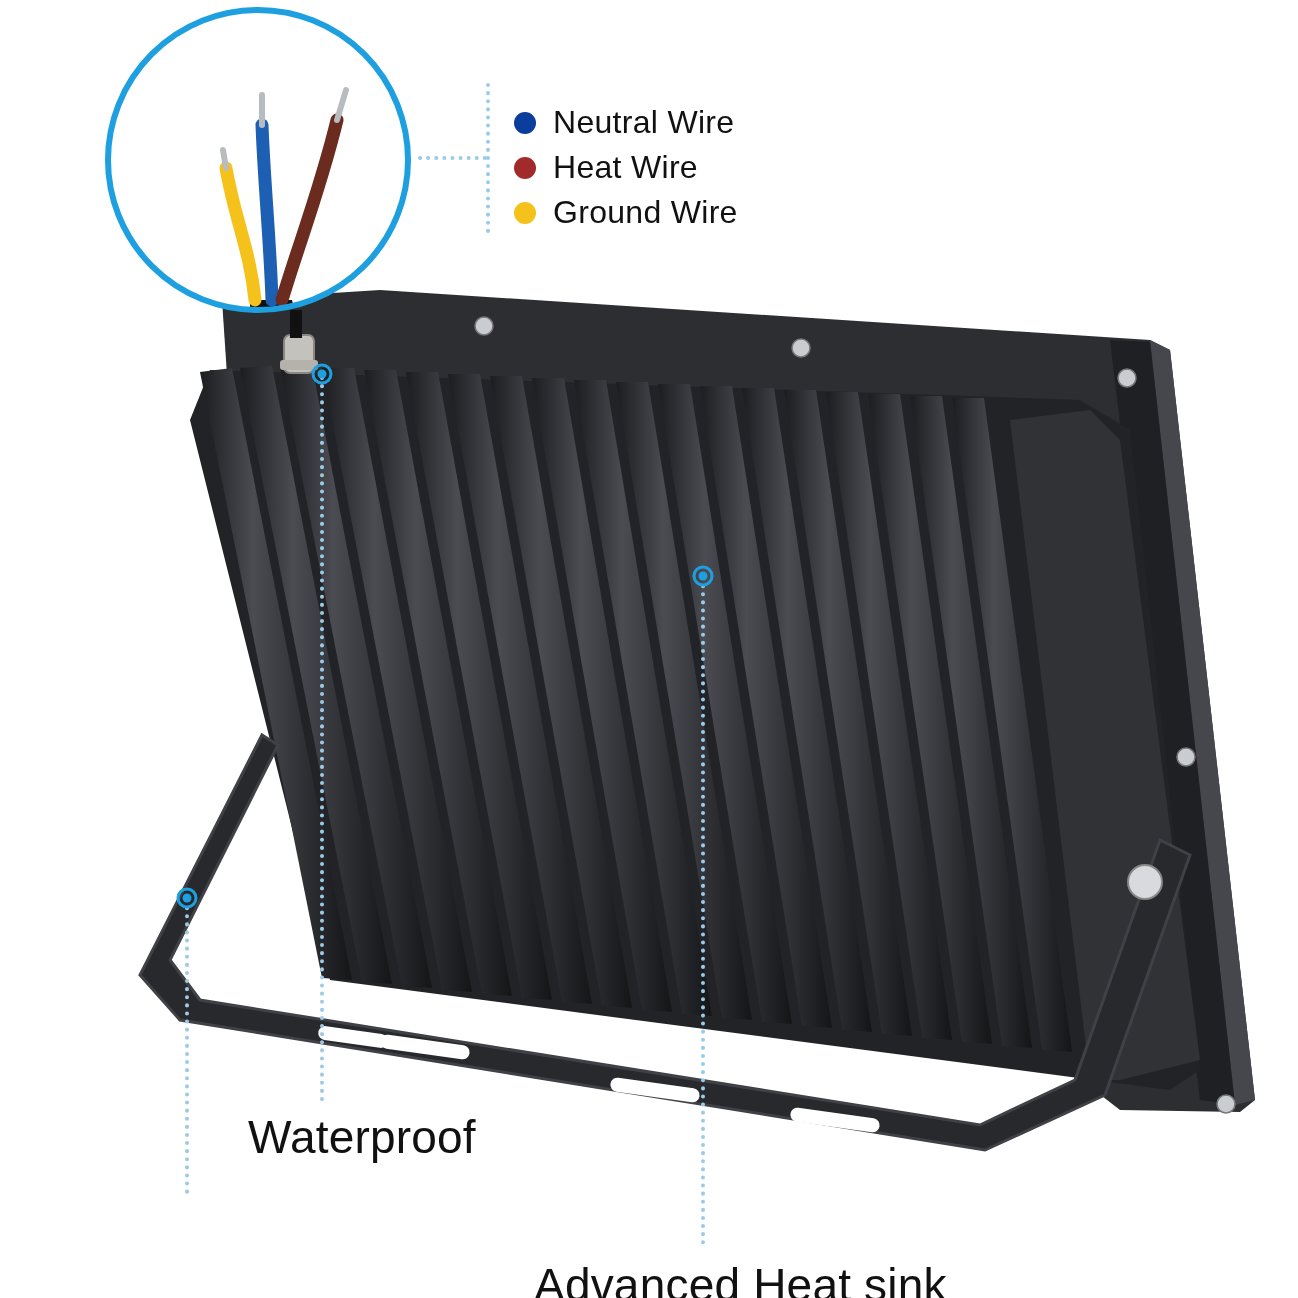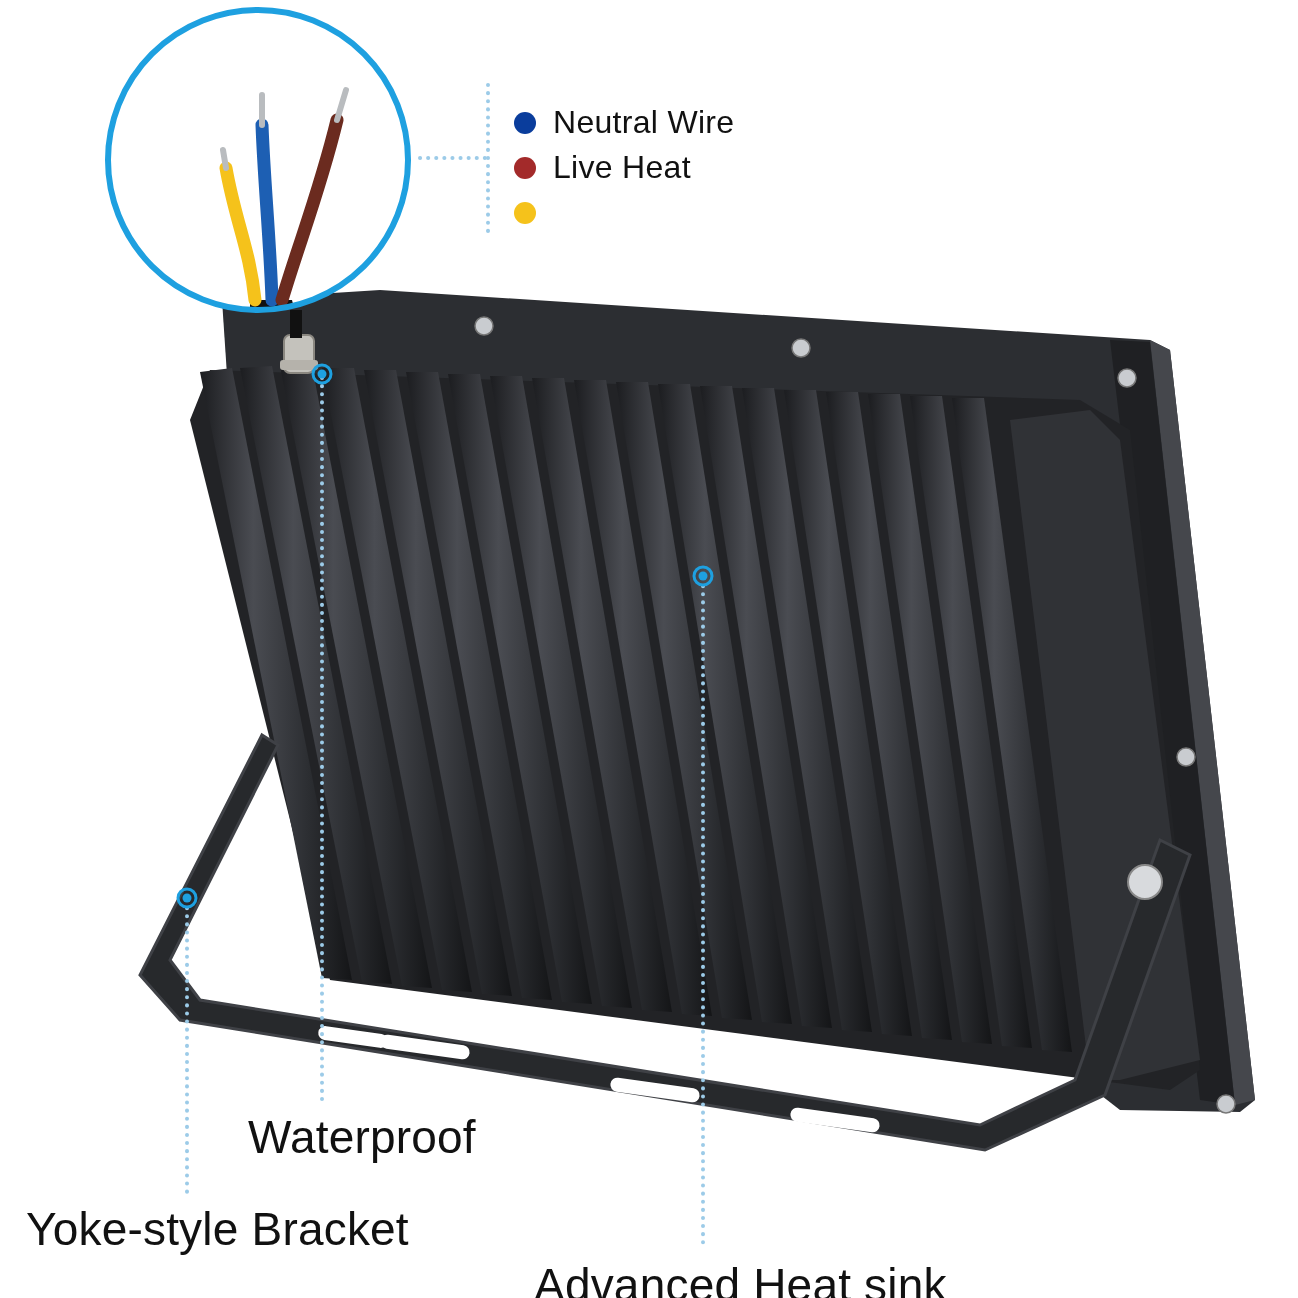"Live Heat" span { text: Live Heat -> Heat Wire }
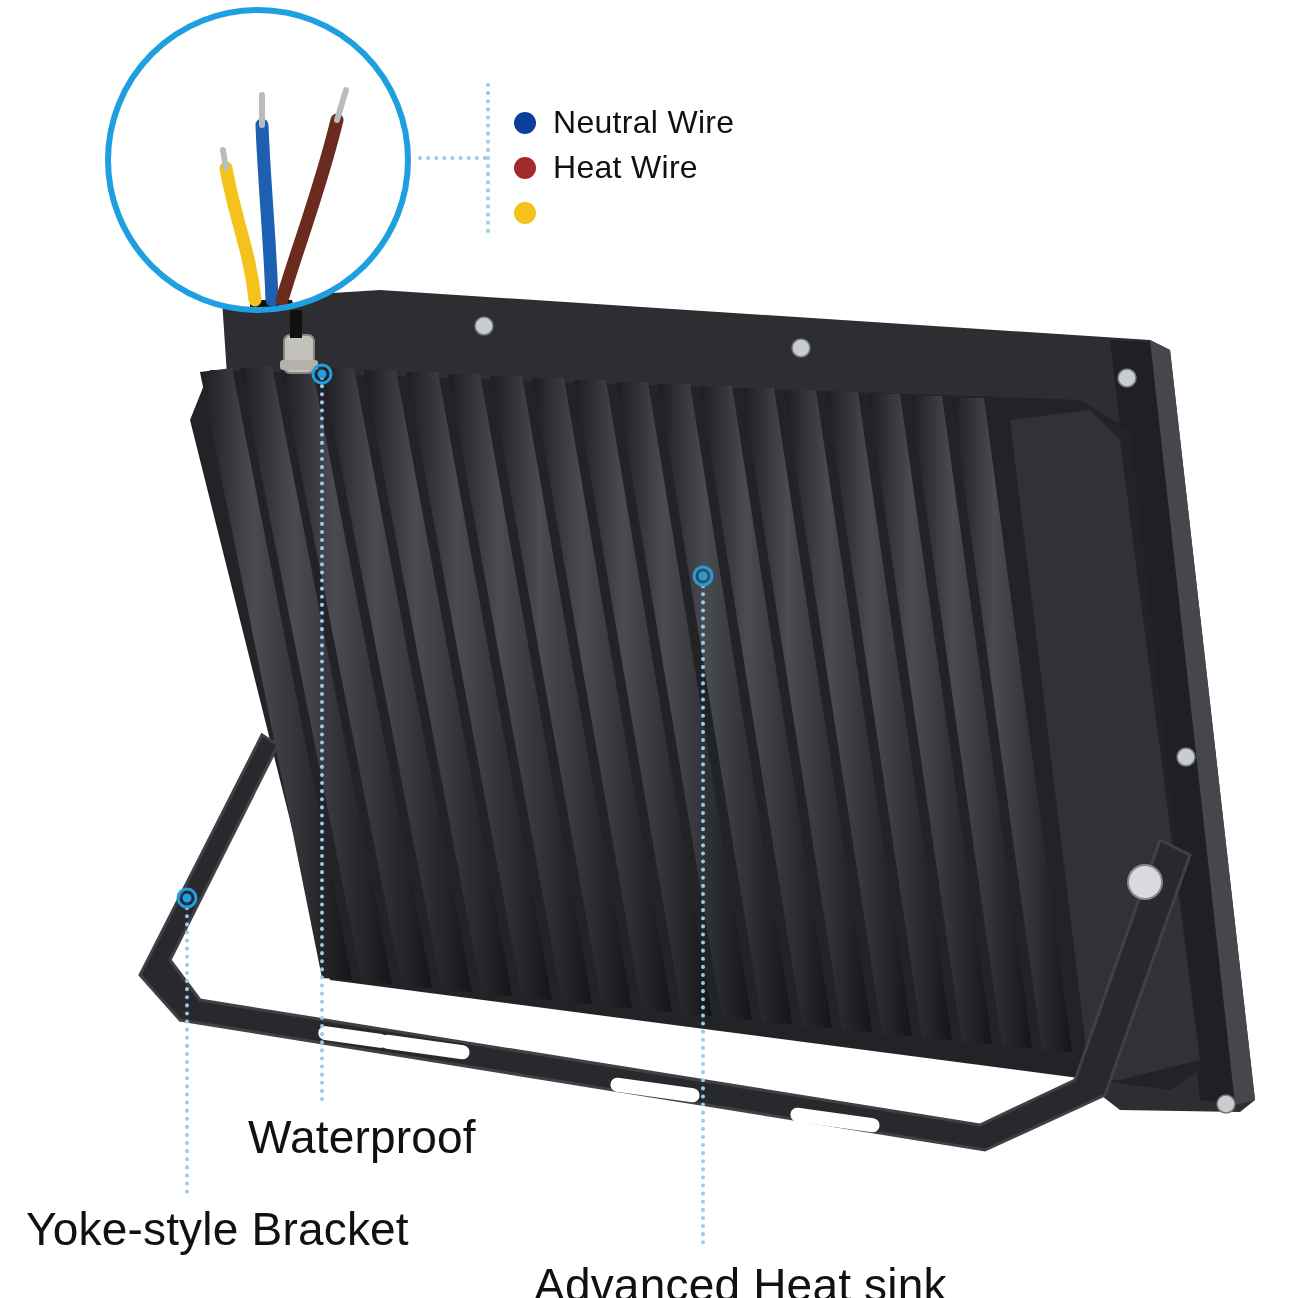"Ground Wire" span { html: none -> <span>Ground Wire</span> }
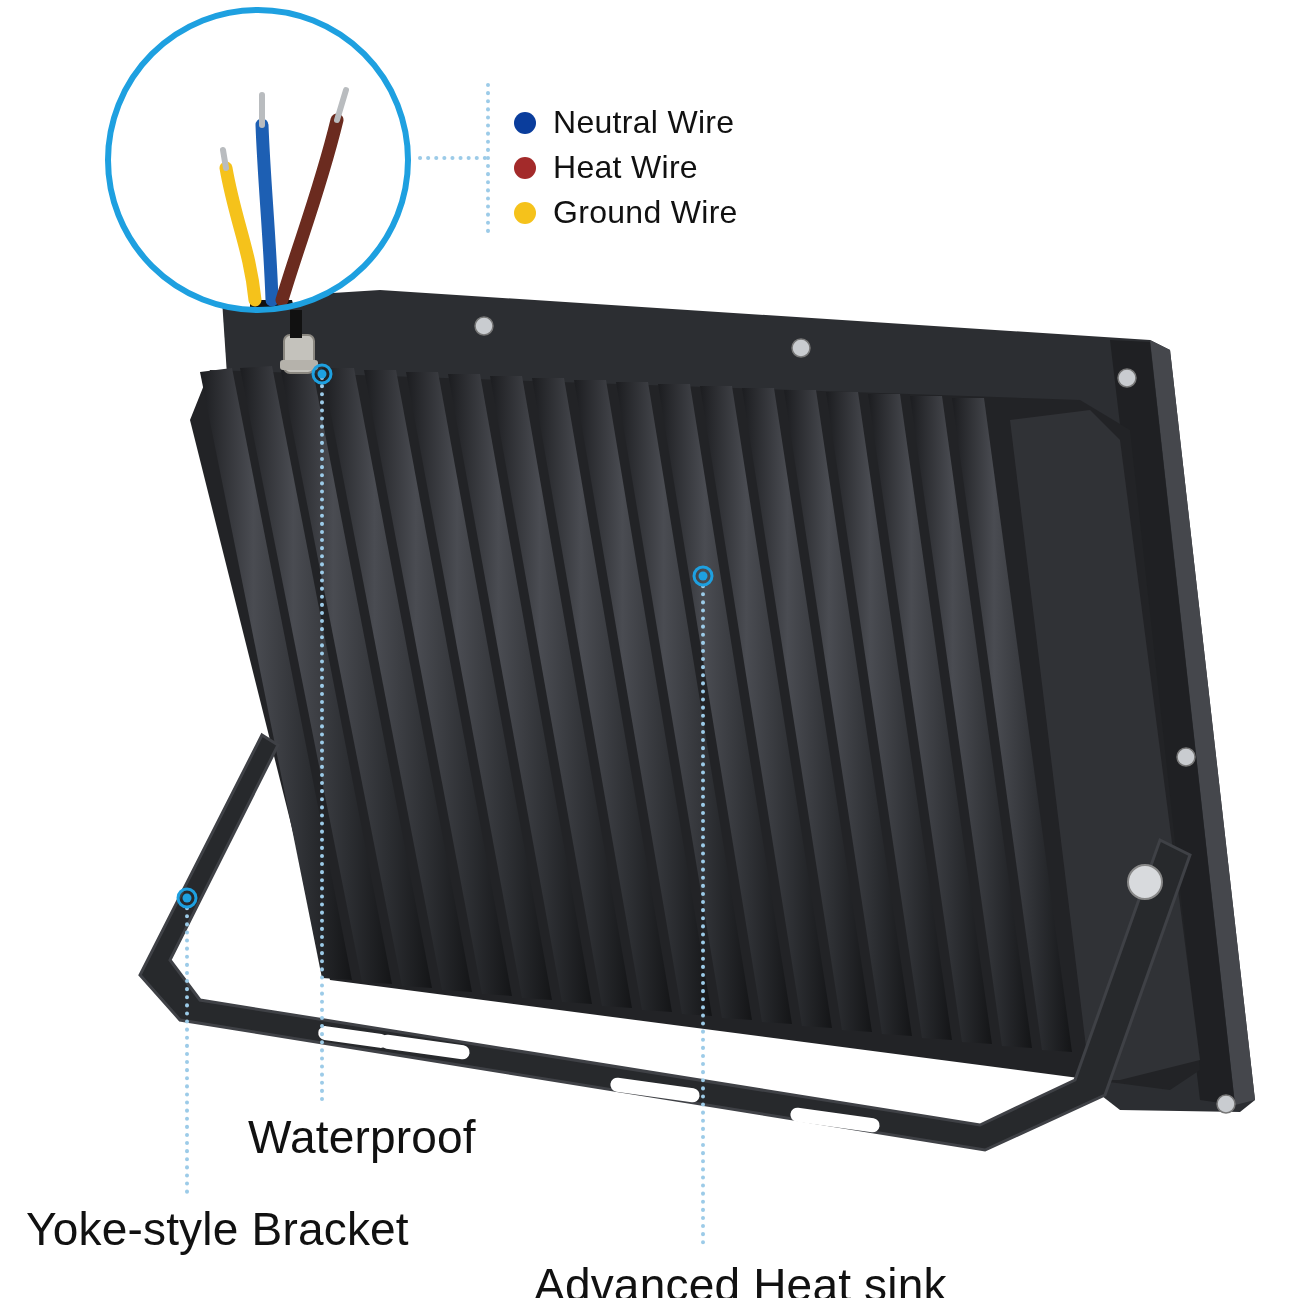"Yoke-style Bracket" div.callout-label { html: <div>Yoke-style Bracket</div> -> none }
